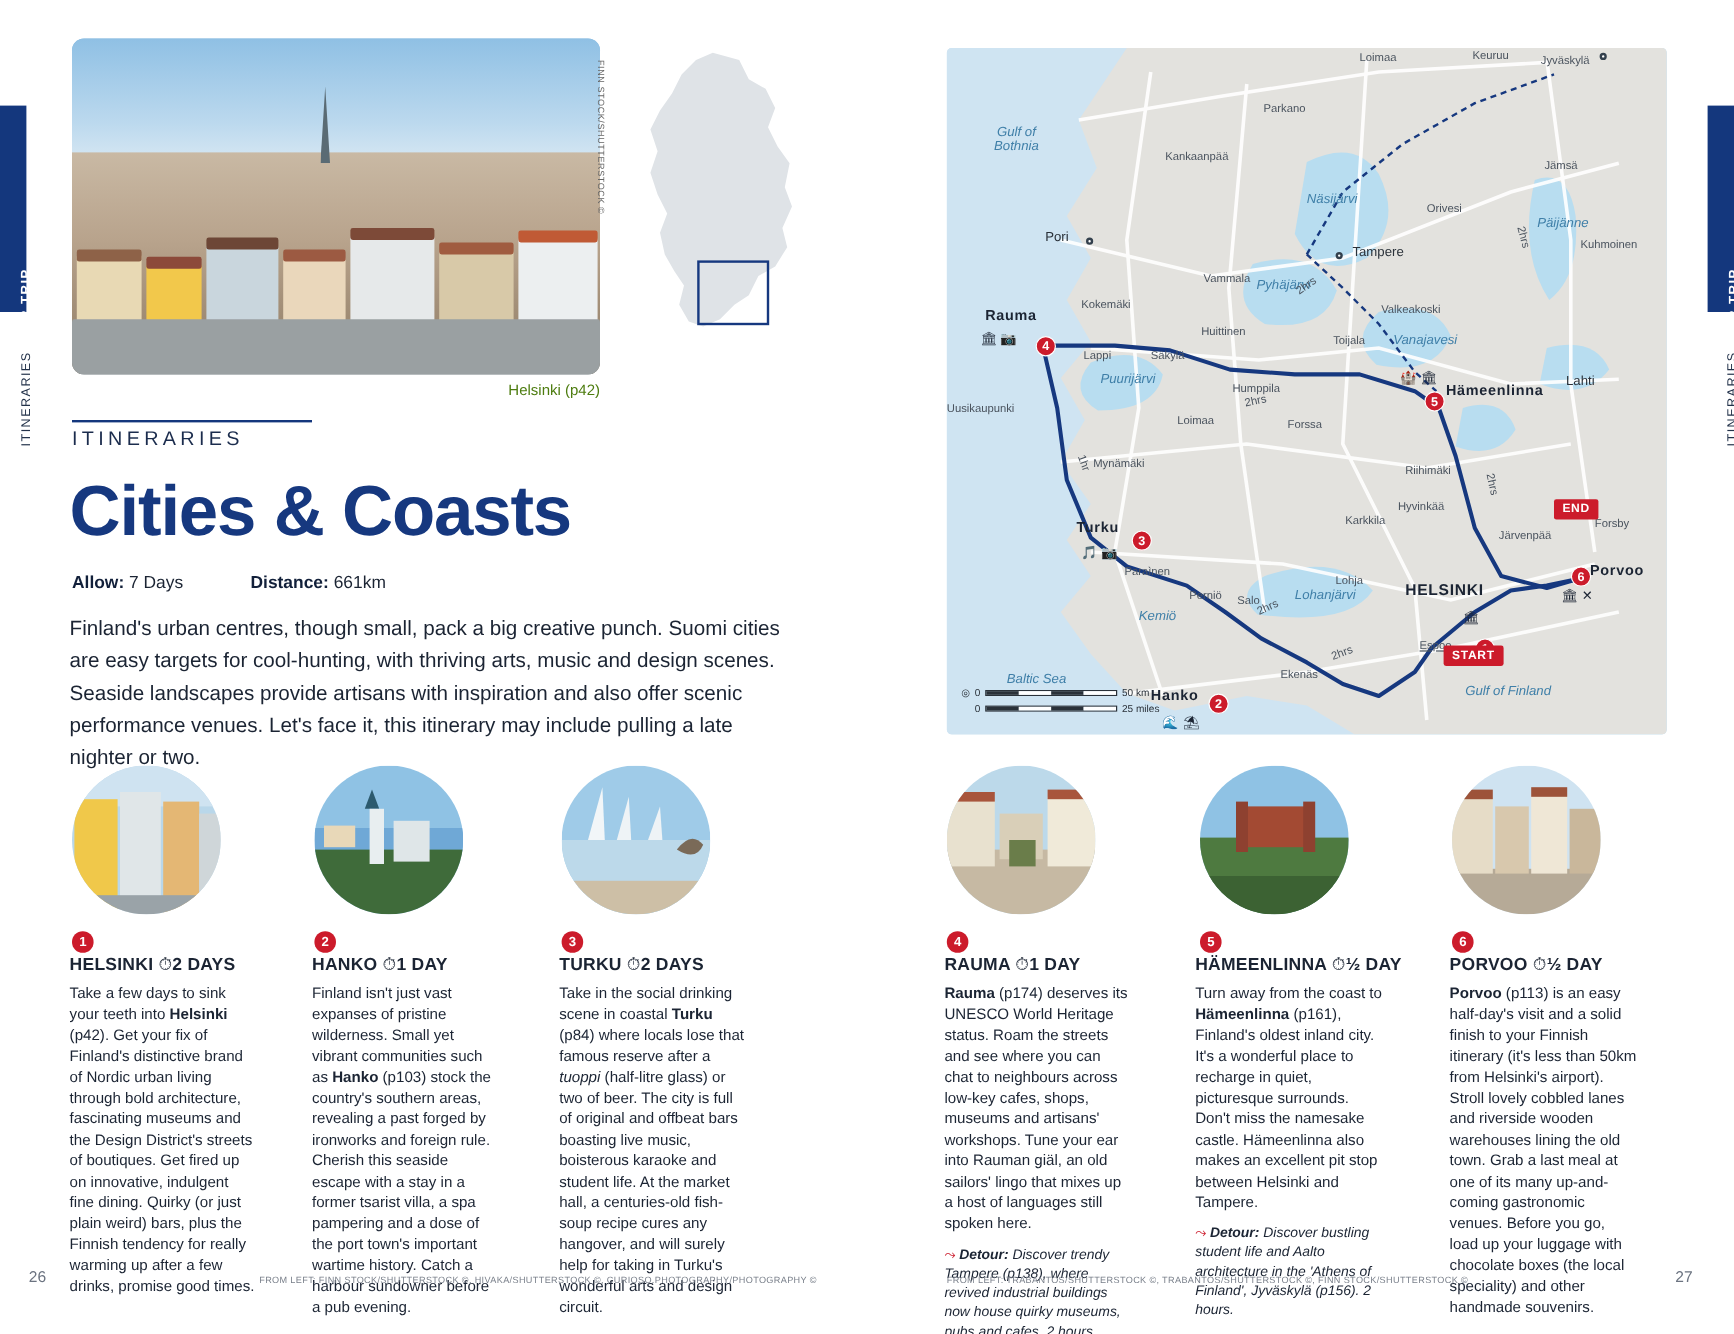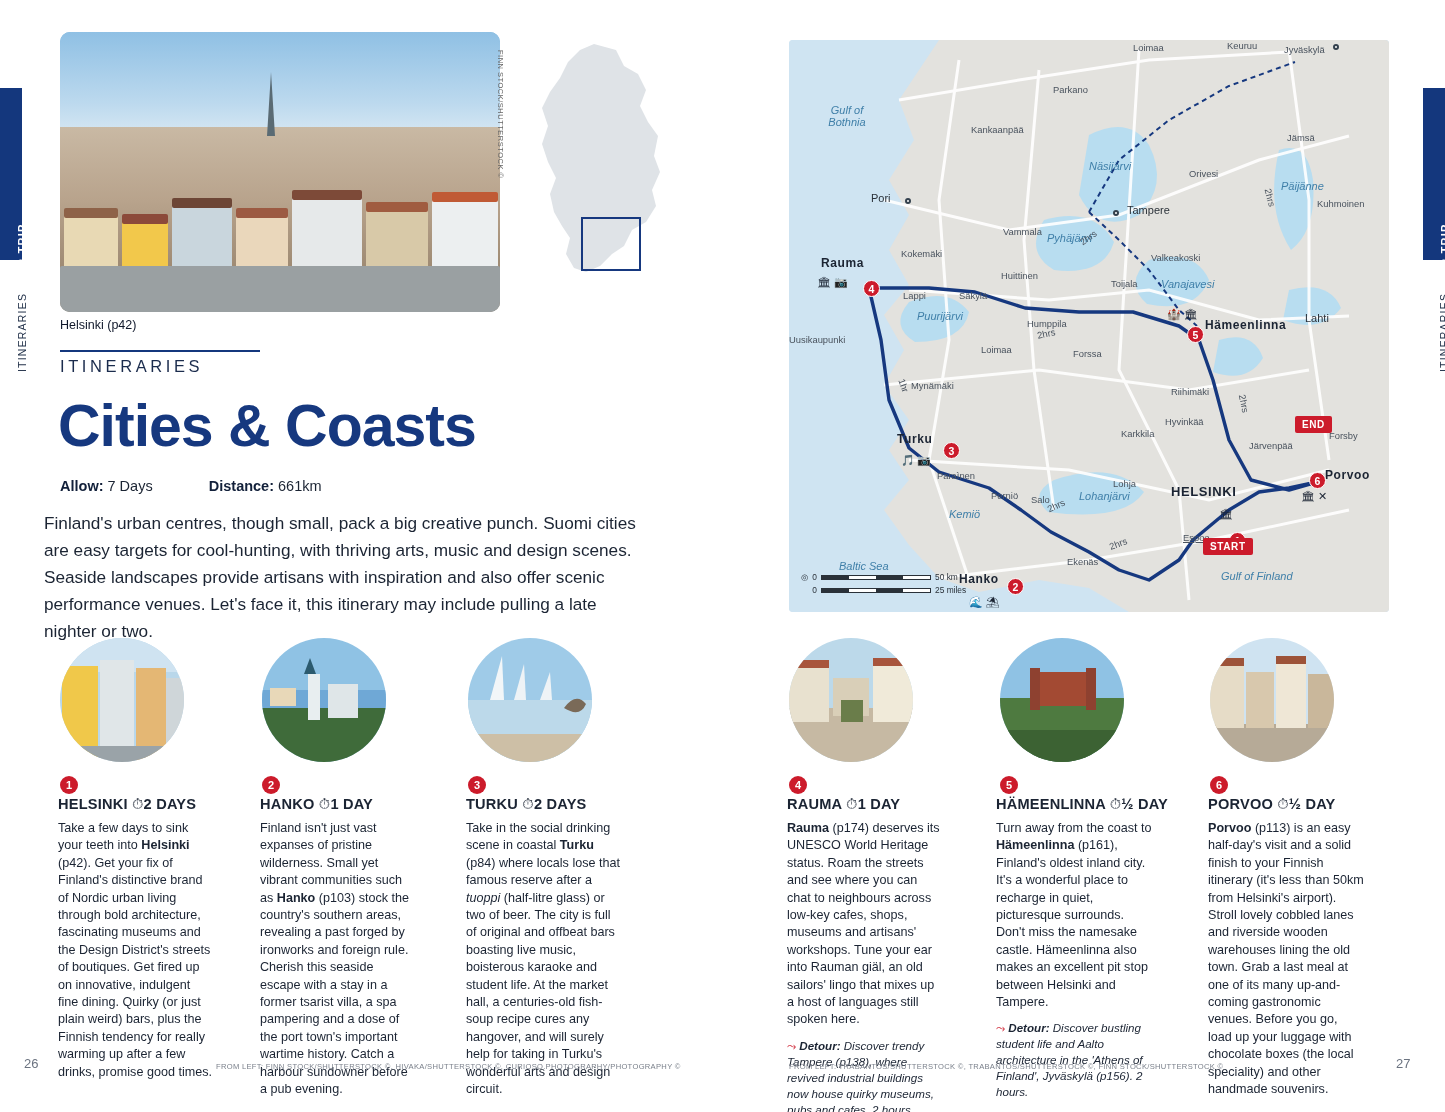"Helsinki (p42)" .photo-caption { color: #0f172a -> #4d7c0f; text-align: left -> right }
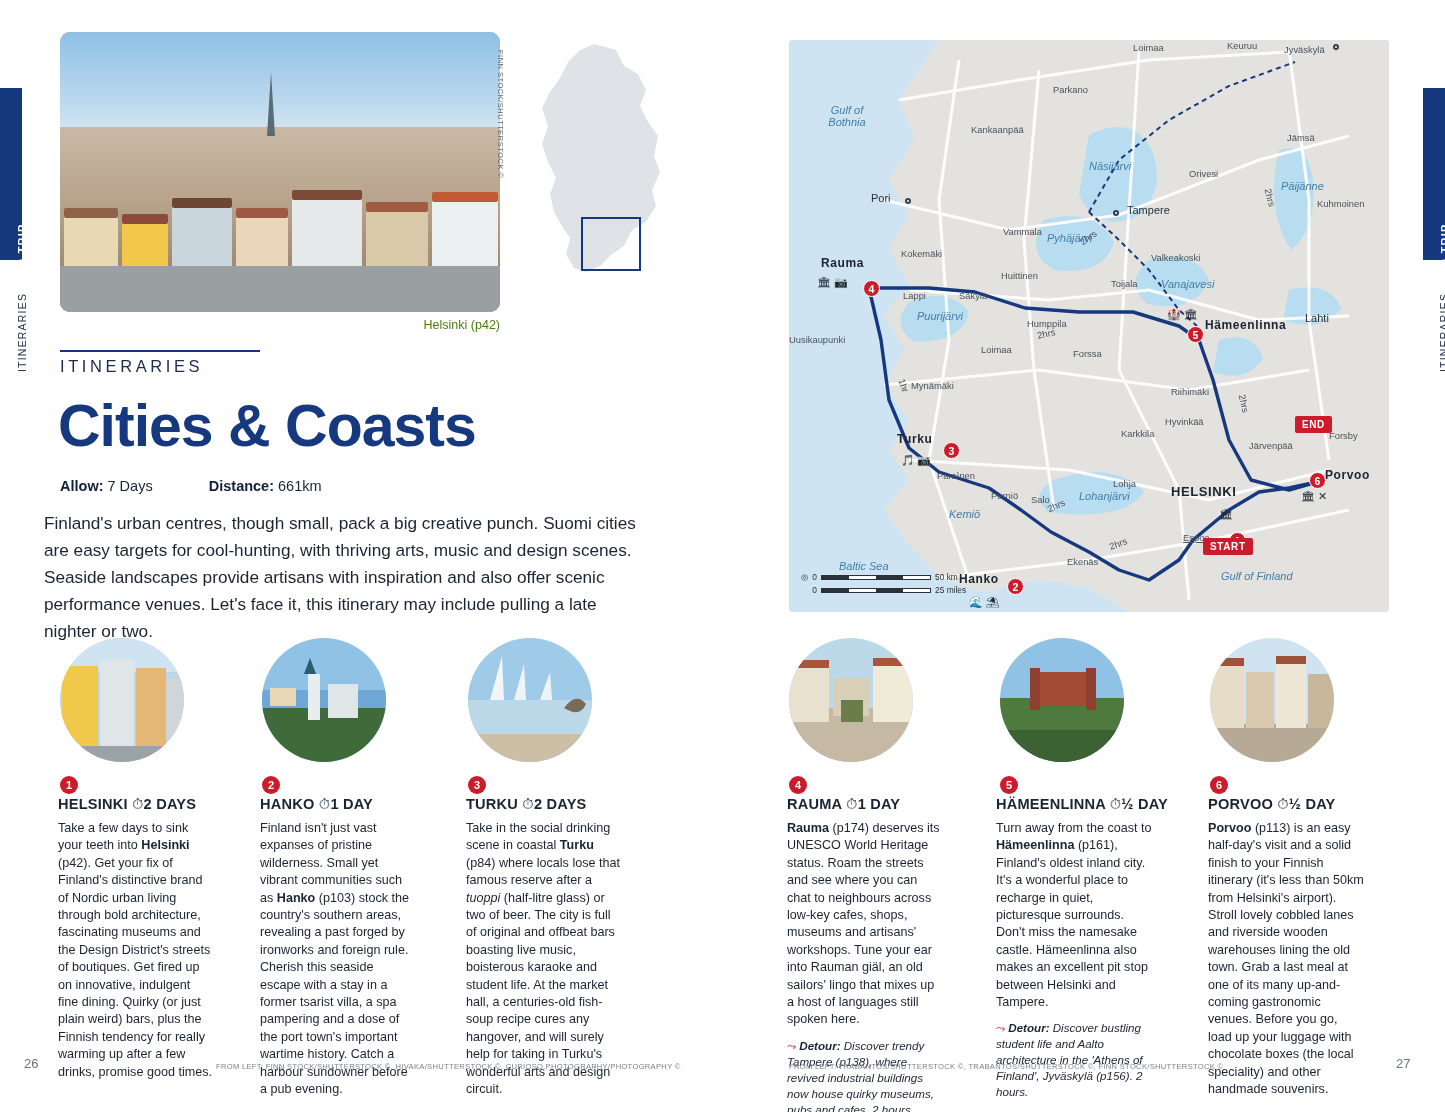"Finland's urban centres, though small," .intro { left: 44px -> 58px }
